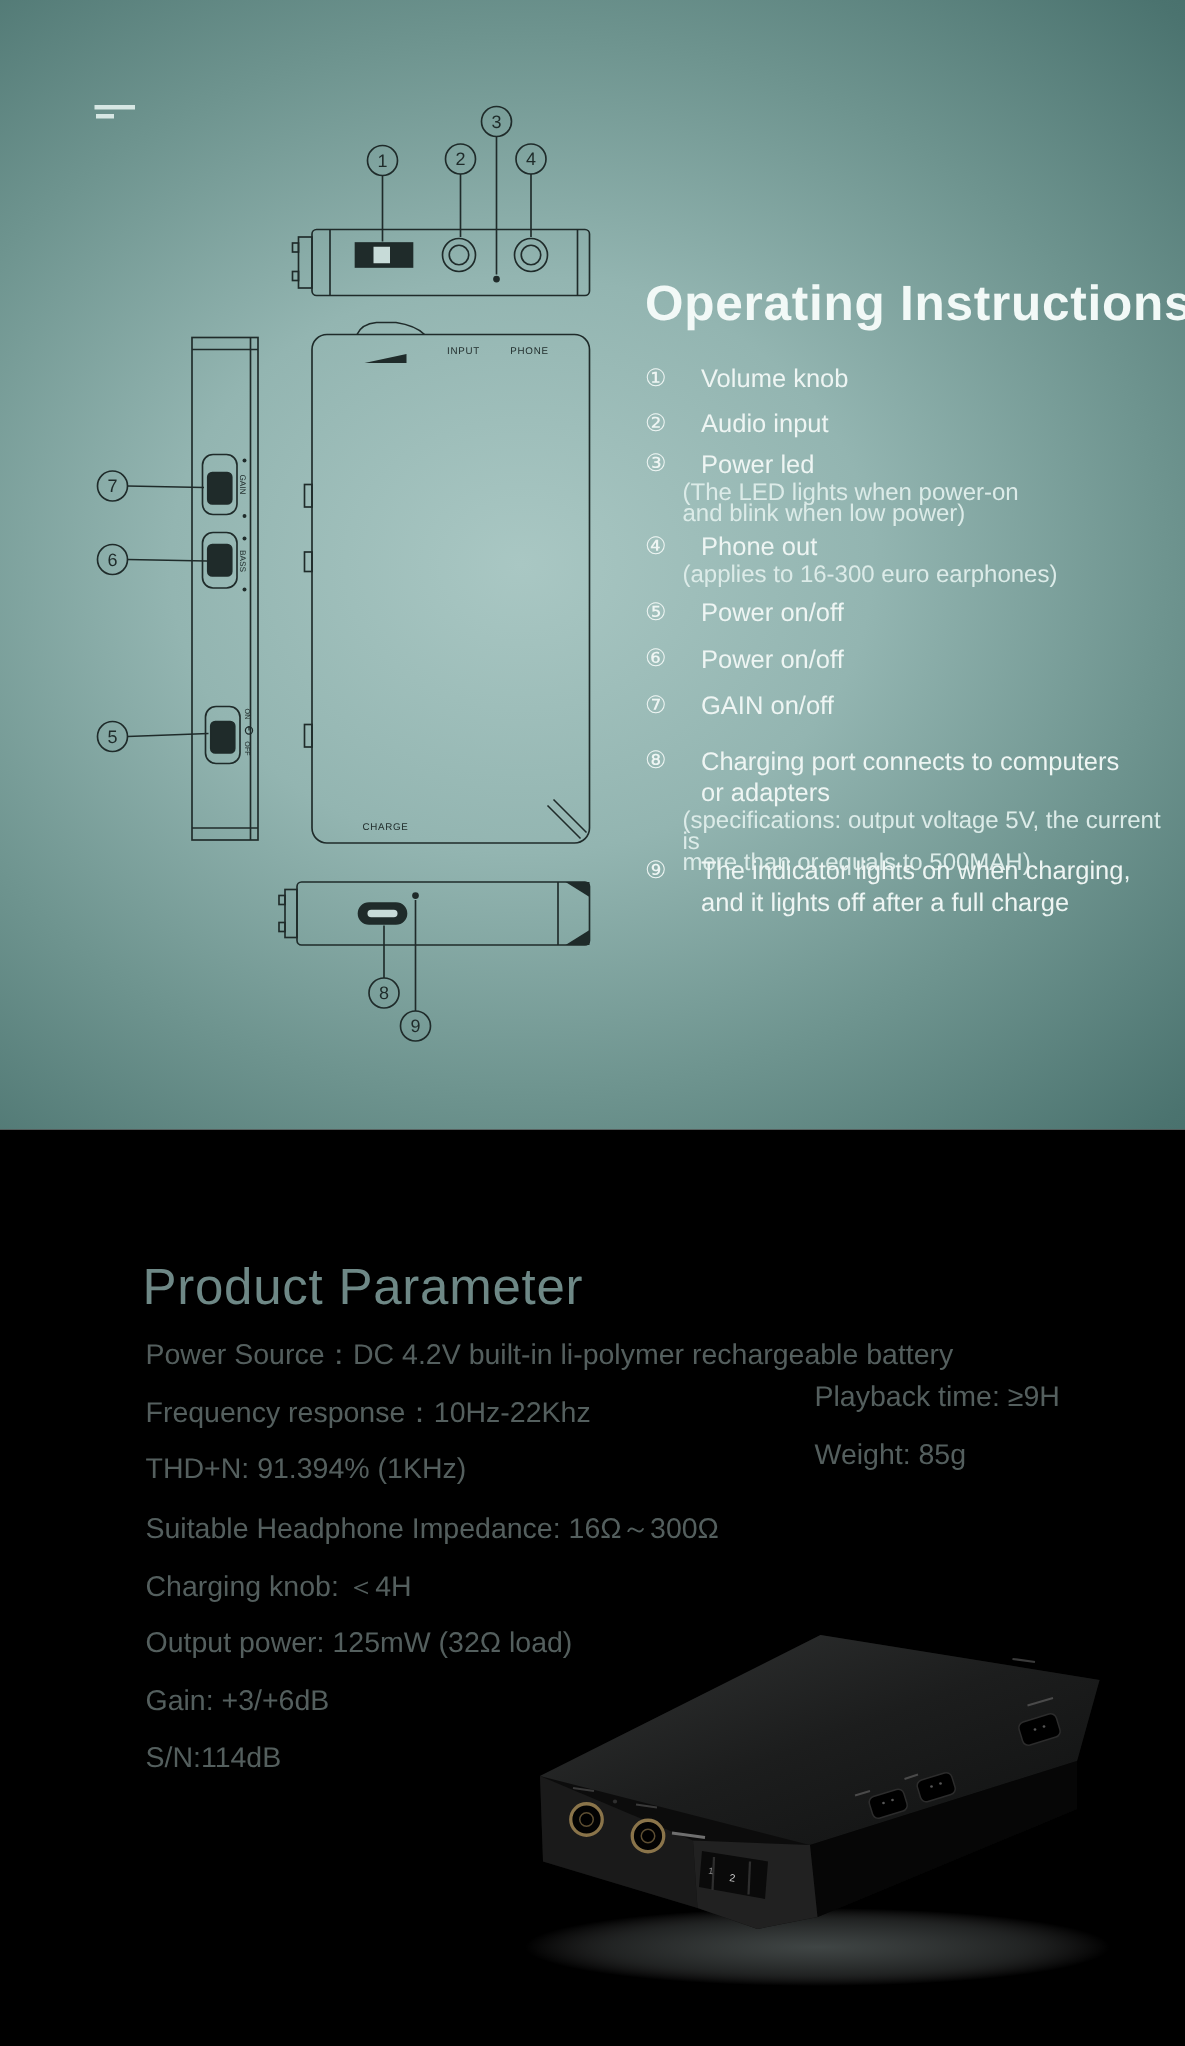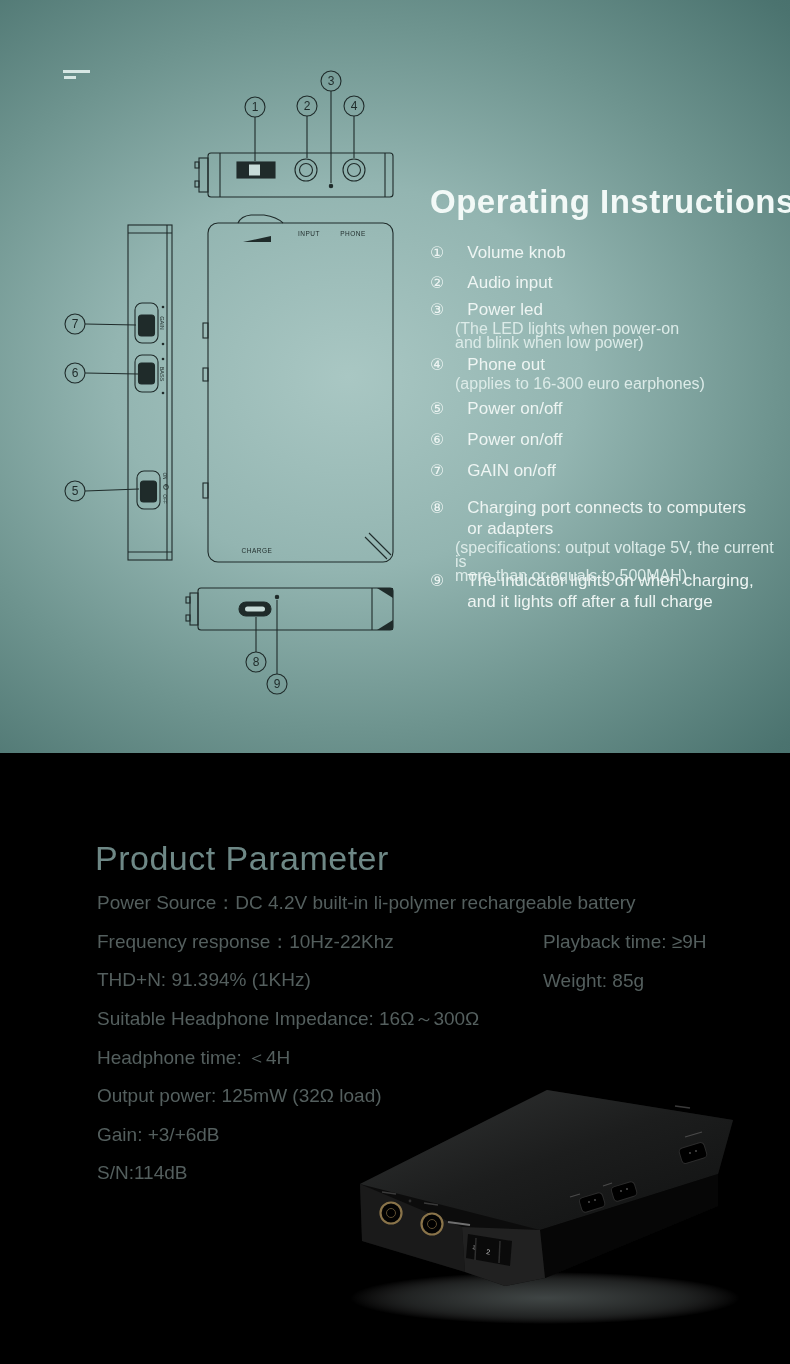"Playback time: ≥9H" .spec-col.right { top: 170px -> 160px }
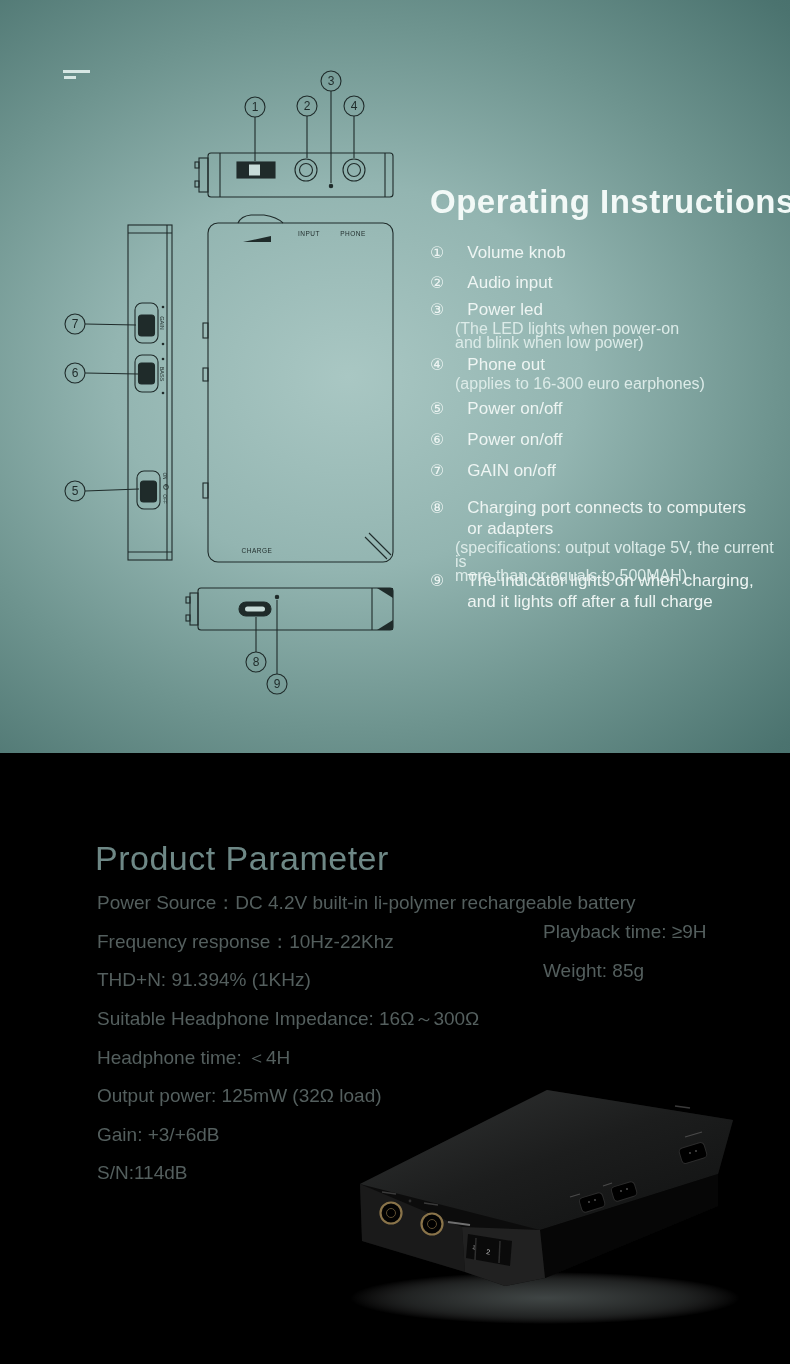"Headphone time: ＜4H" div.spec-row { text: Headphone time -> Charging knob }
